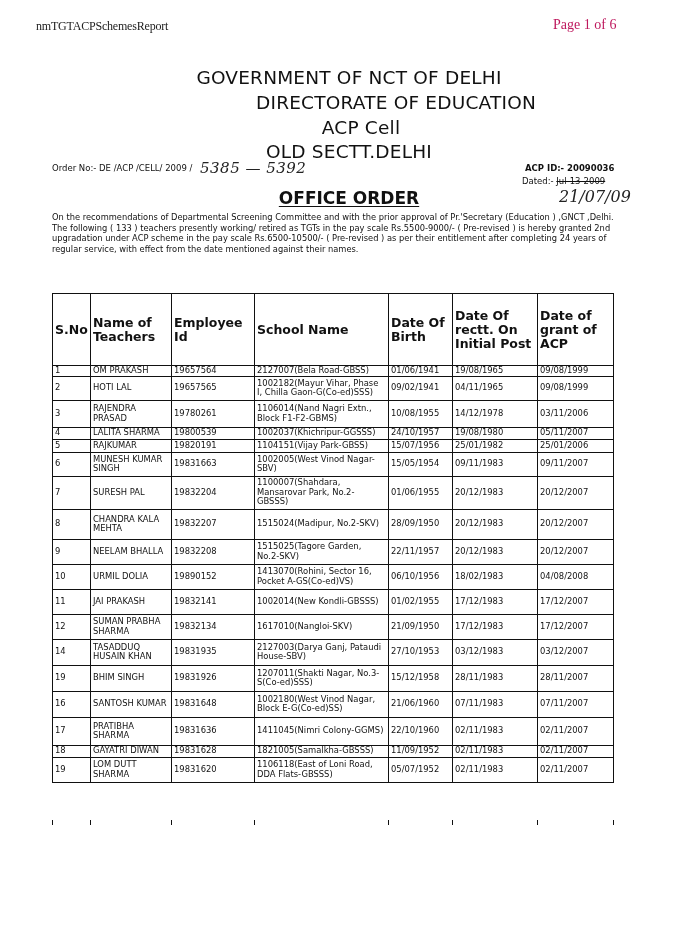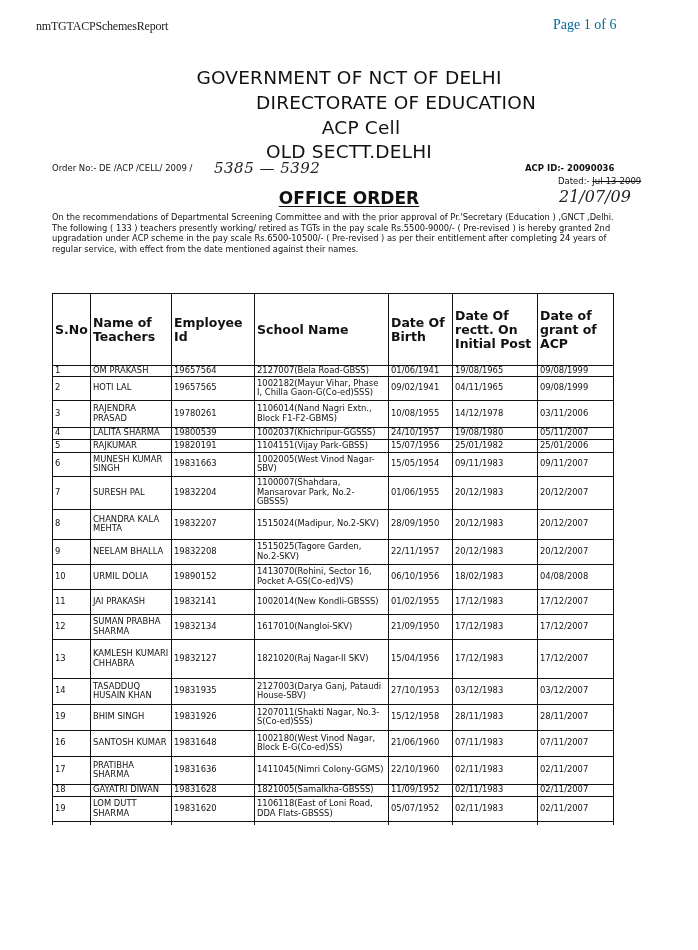"Page 1 of 6" .hdr-right { color: #0369a1 -> #be185d }
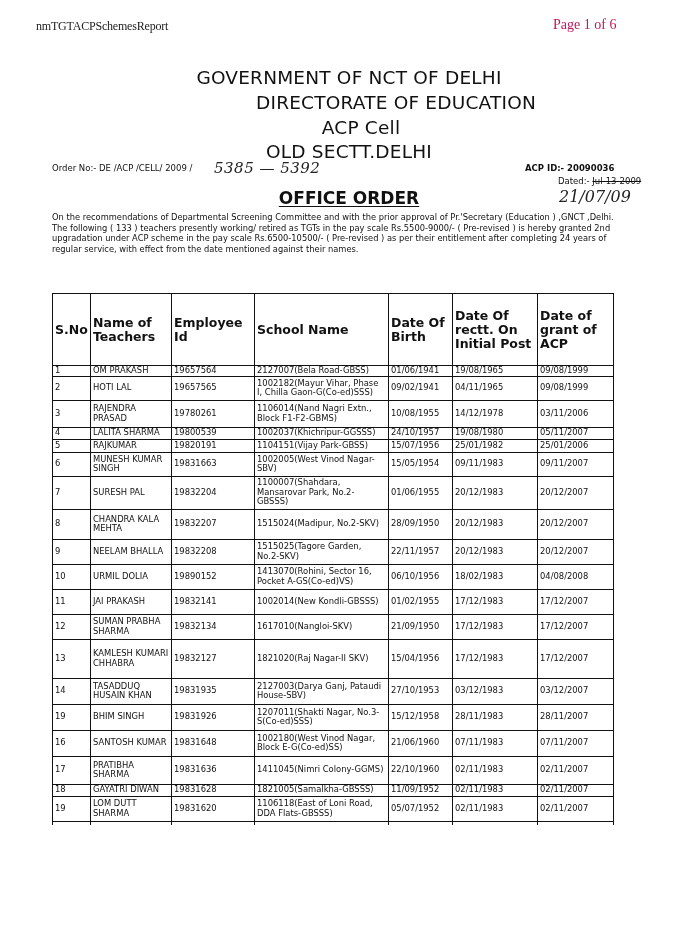"5385 — 5392" .hw-nums { left: 214px -> 200px }
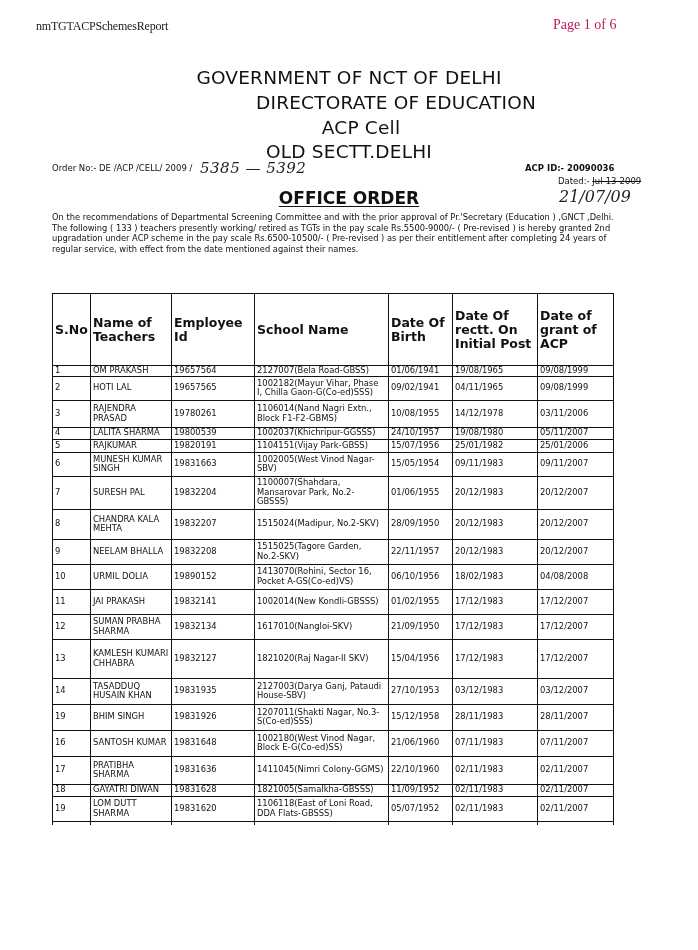"Dated:- Jul-13-2009" .dated { margin-left: 36px -> none }
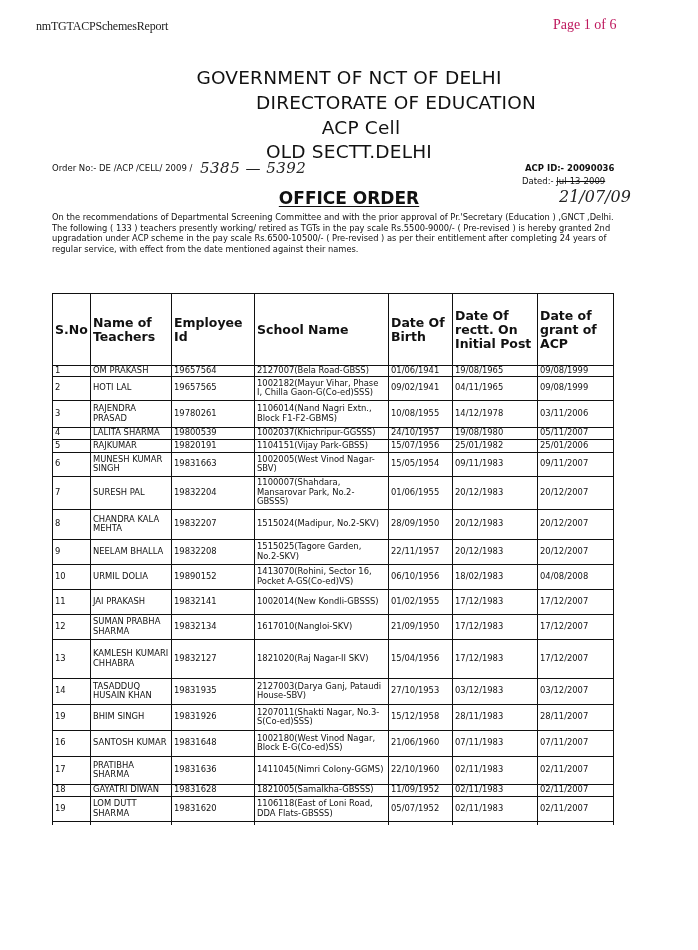"13" tr { html: <tr> <td>13</td> <td>KAMLESH KUMARI CHHABRA</td> <td>19832127</td> <td>1821020(Raj Nagar-II SKV)</td> <td>15/04/1956</td> <td>17/12/1983</td> <td>17/12/2007</td> </tr> -> none }
